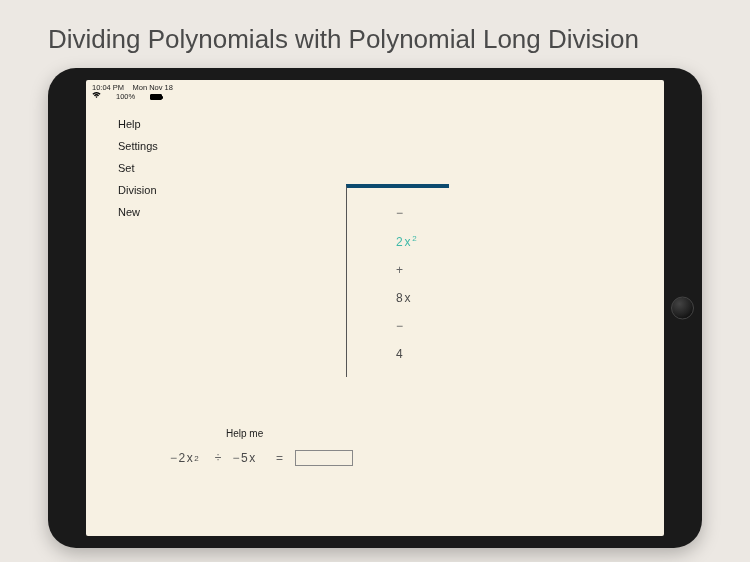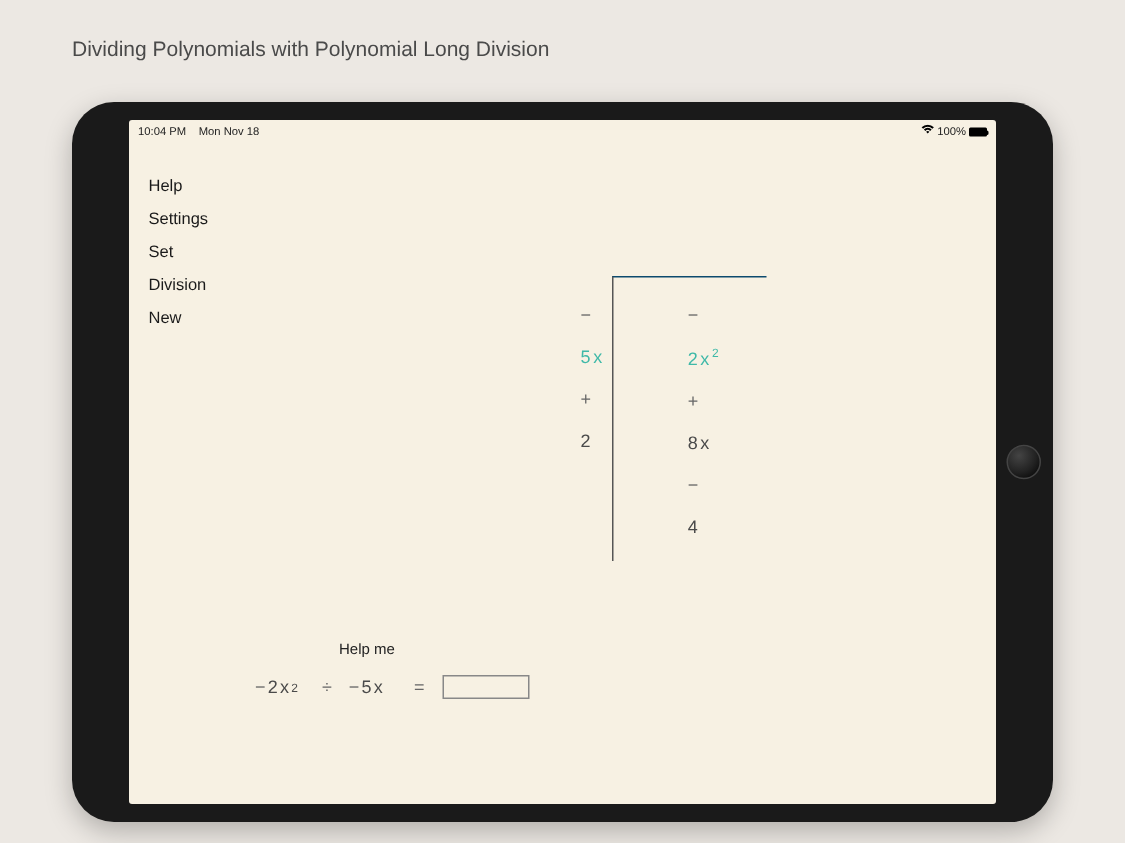"Dividing Polynomials with Polynomial" .title { font-size: 14px -> 26px }
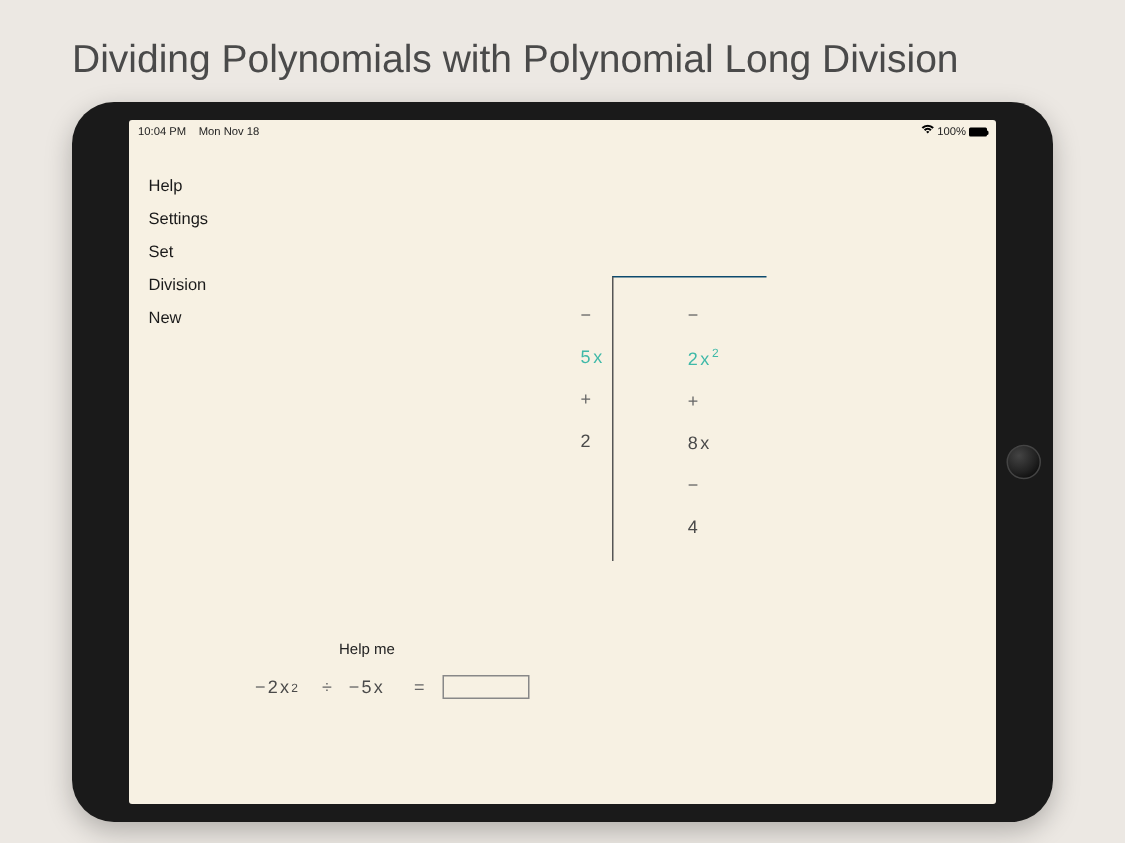"10:04 PM Mon Nov 18" .status-bar { flex-direction: none -> column }
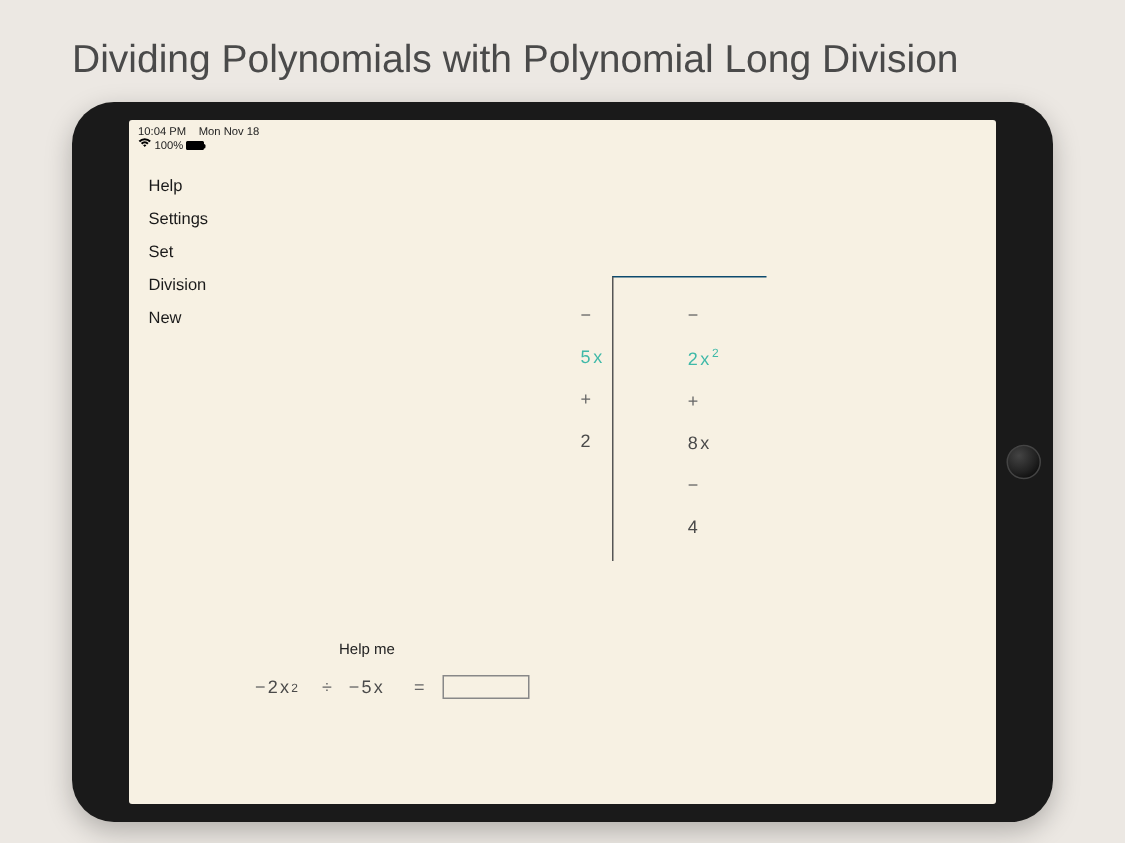"100%" .status-right { gap: 2px -> 15px }
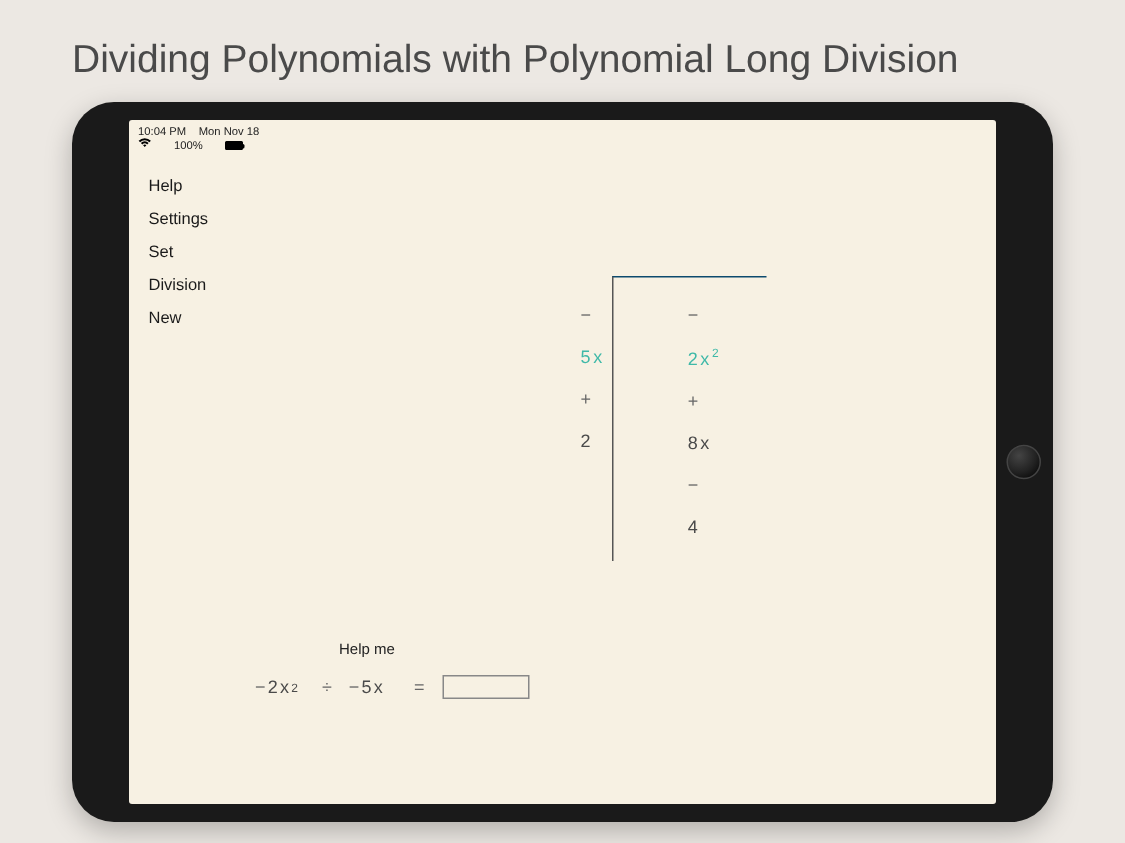"Help" .menu { left: 13px -> 32px }
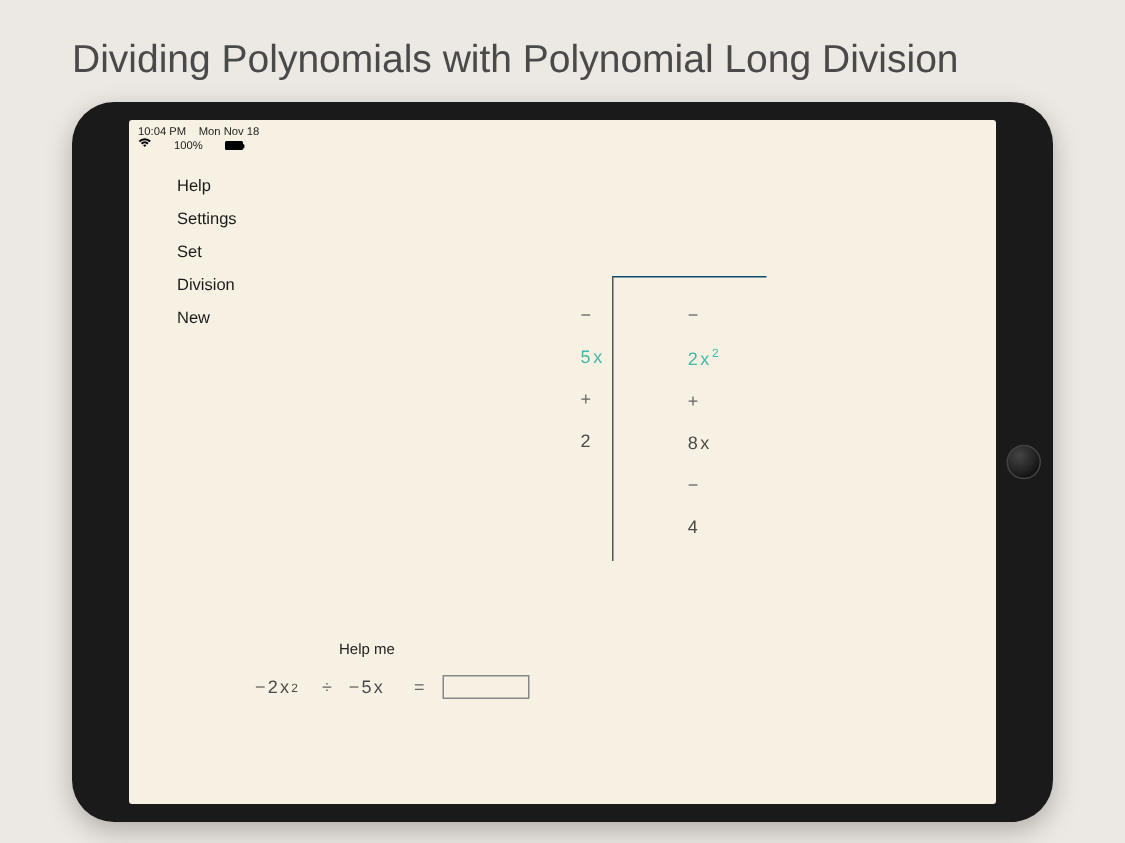"− 5x + 2" span.divisor { html: <span> <span>−</span> <span> </span> <span>5x</span> <span> </span> <span>+</span> <span> </span> <span>2</span> </span> -> none }
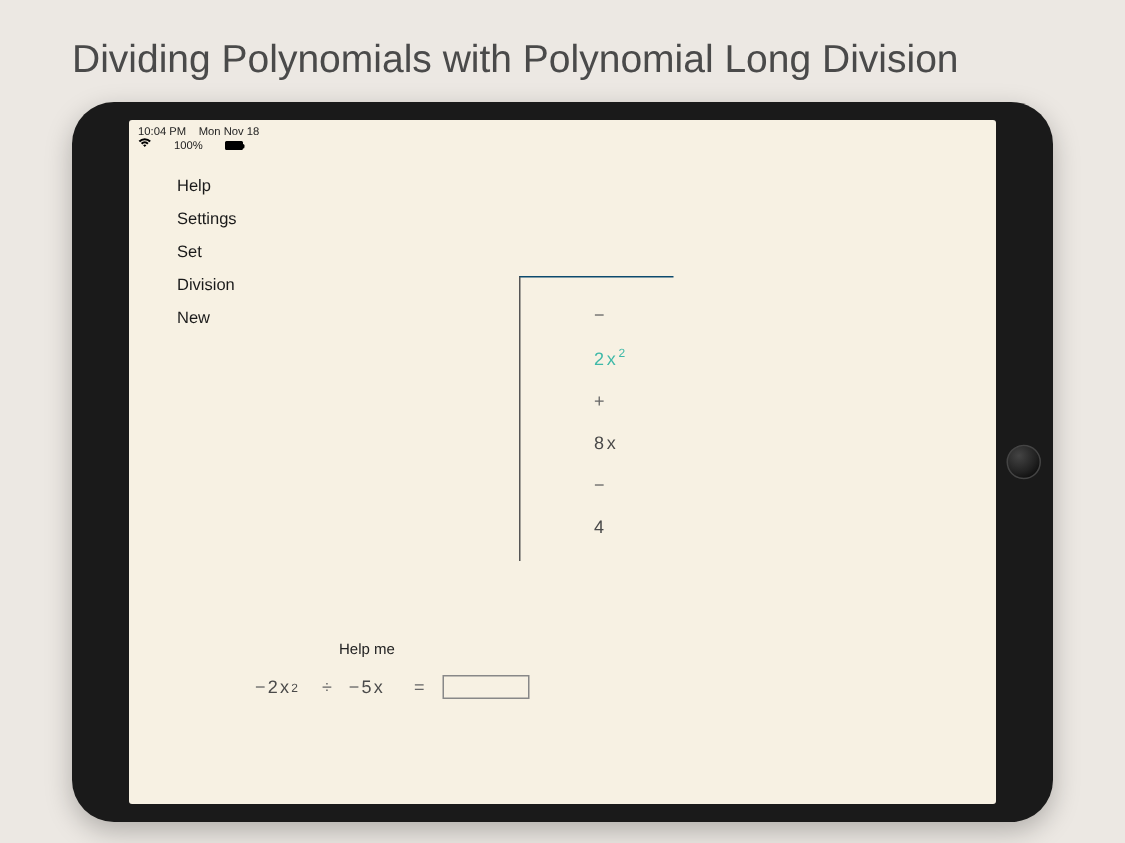"− 2x2 + 8x −" .dividend { border-top: 1px solid #0c4a6e -> 4px solid #0c4a6e }
